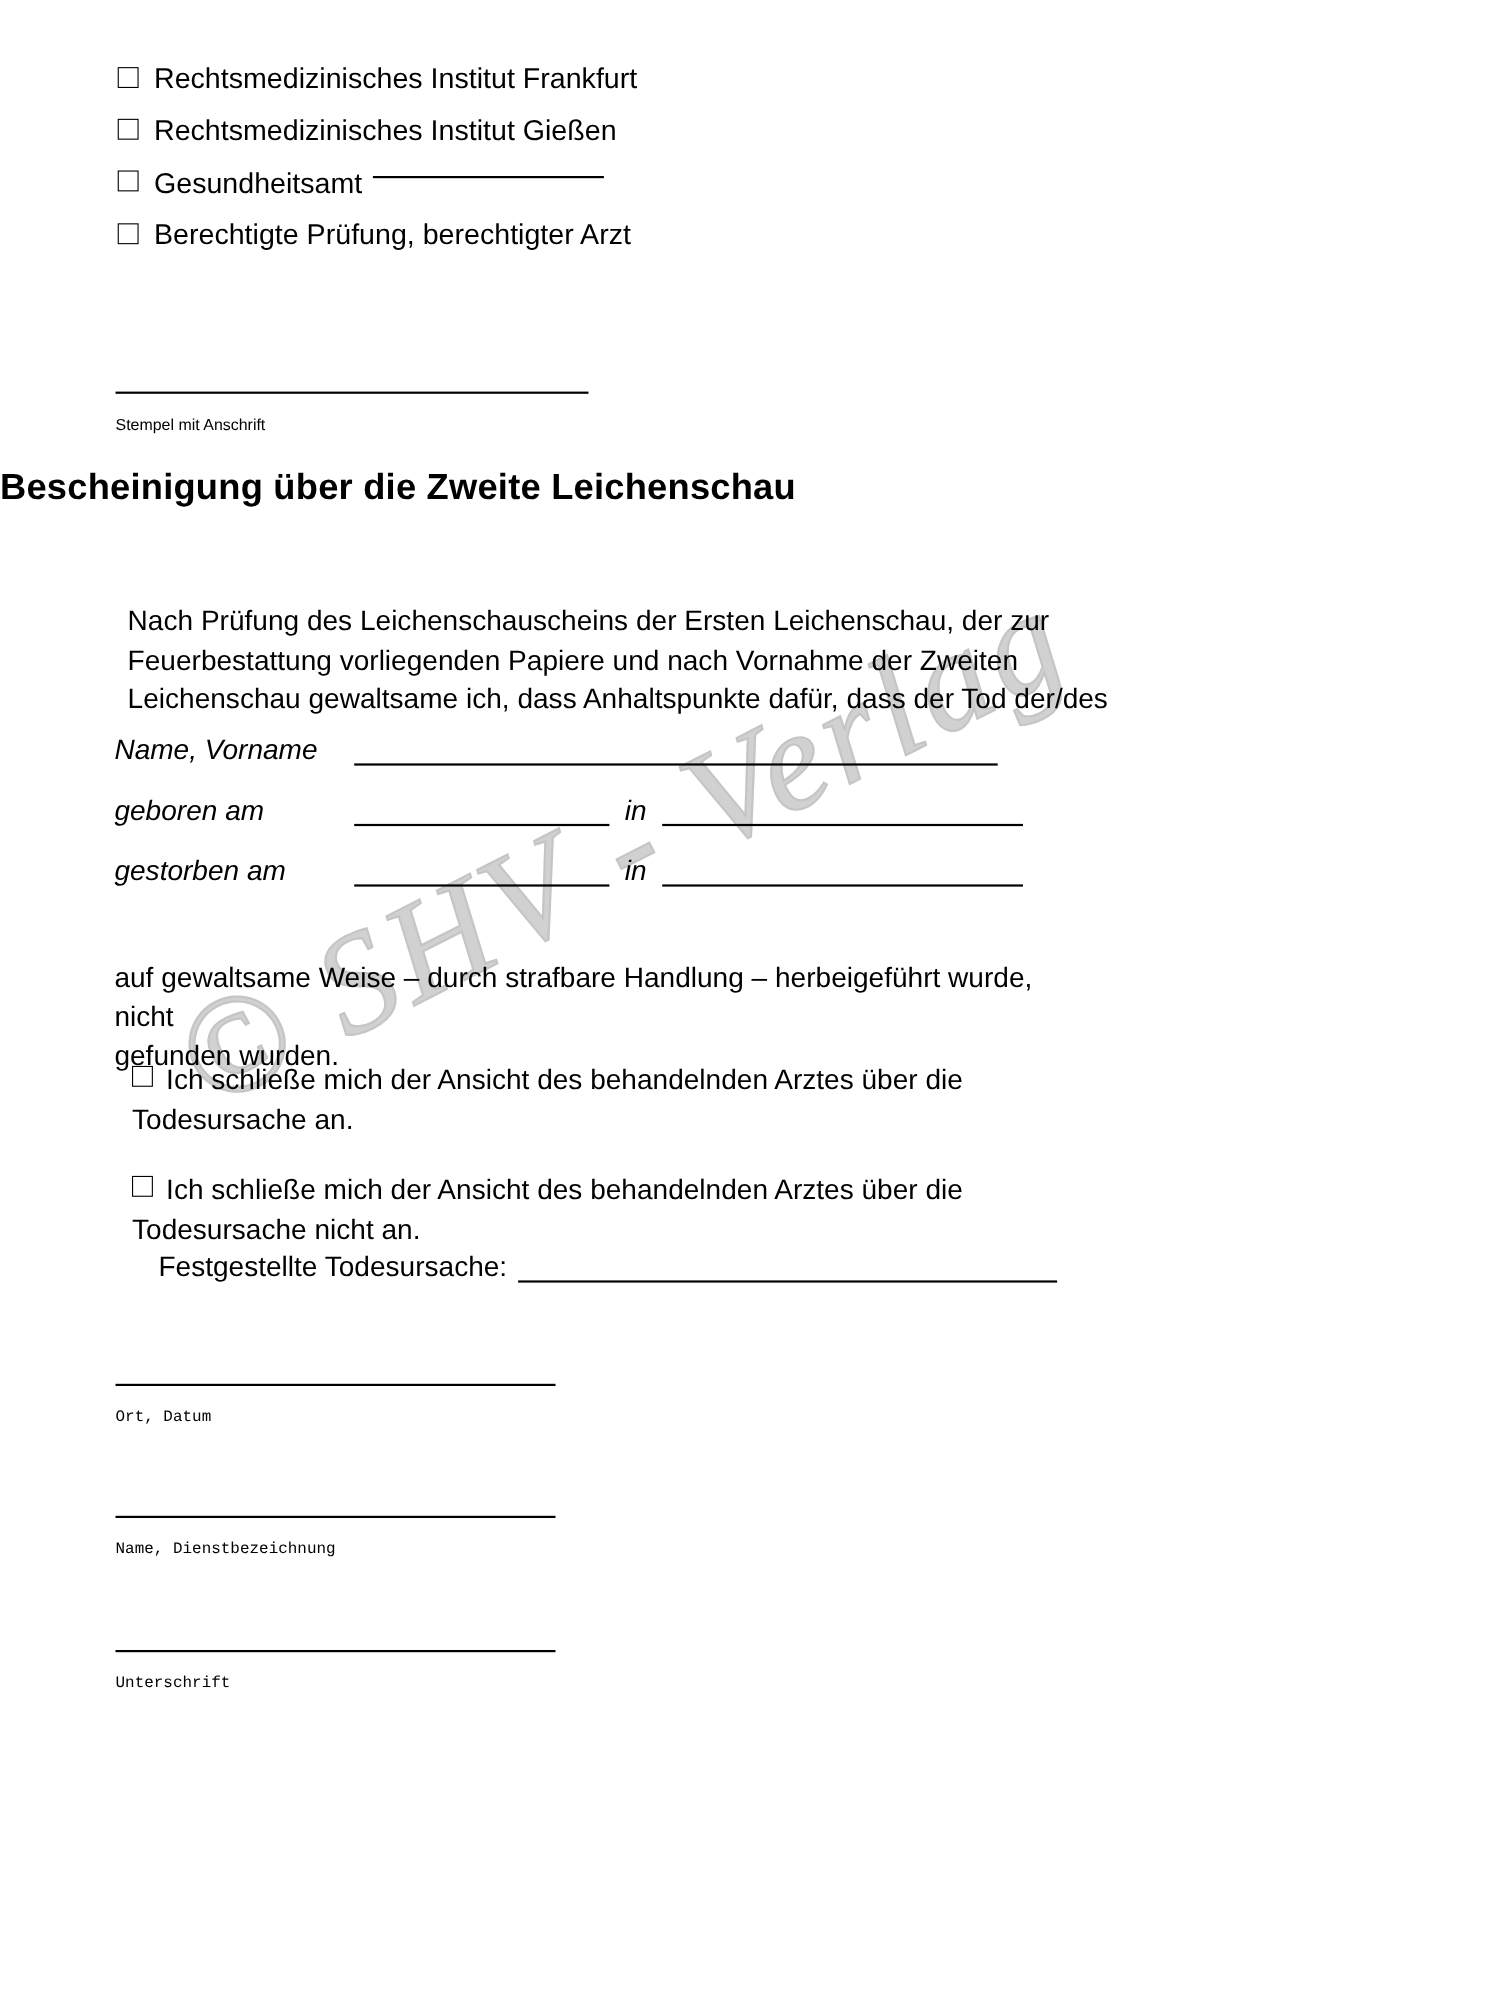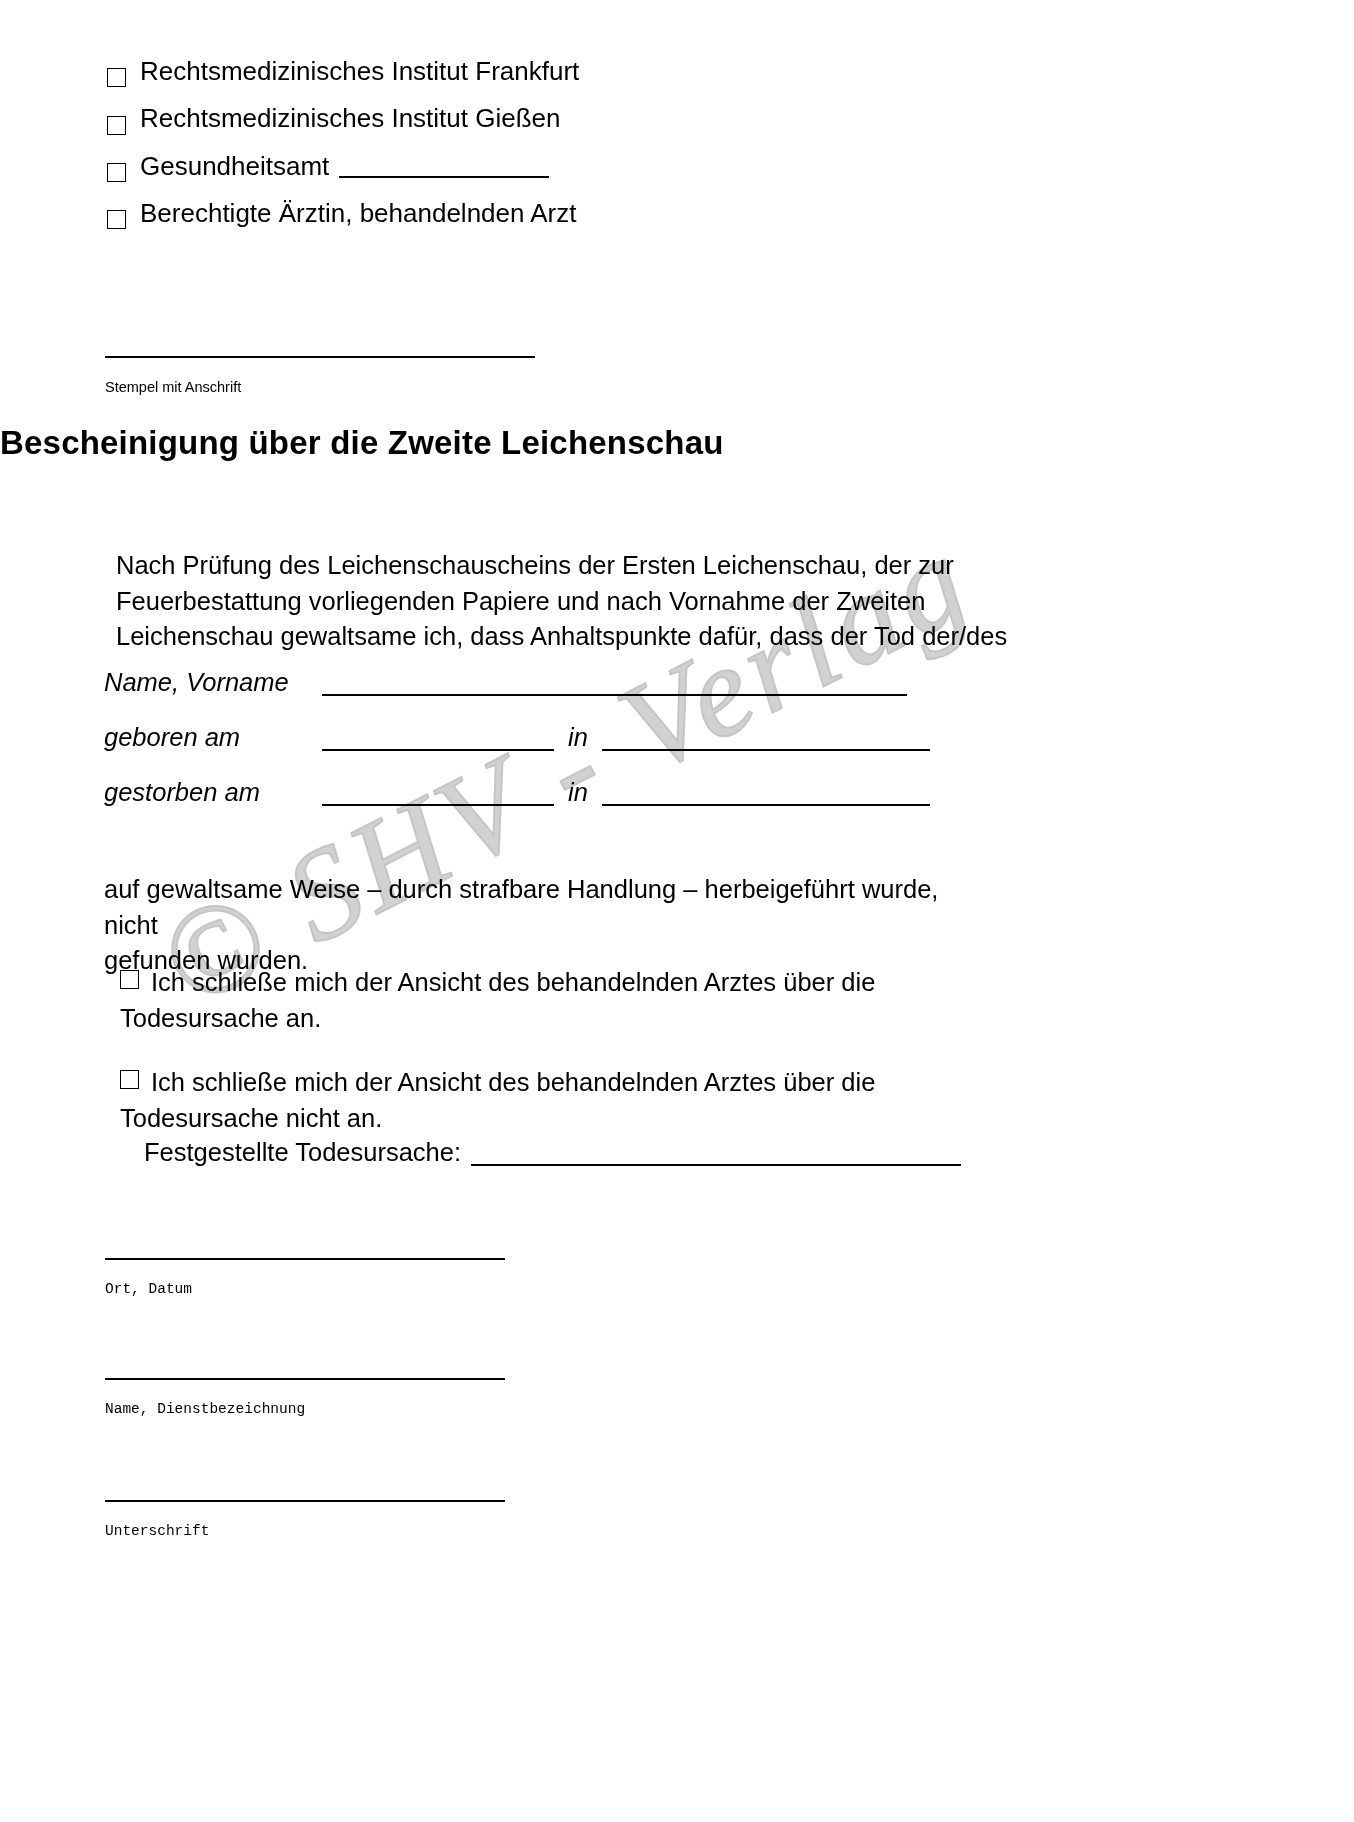"Rechtsmedizinisches Institut Frankfurt" .check-row { align-items: flex-end -> center }
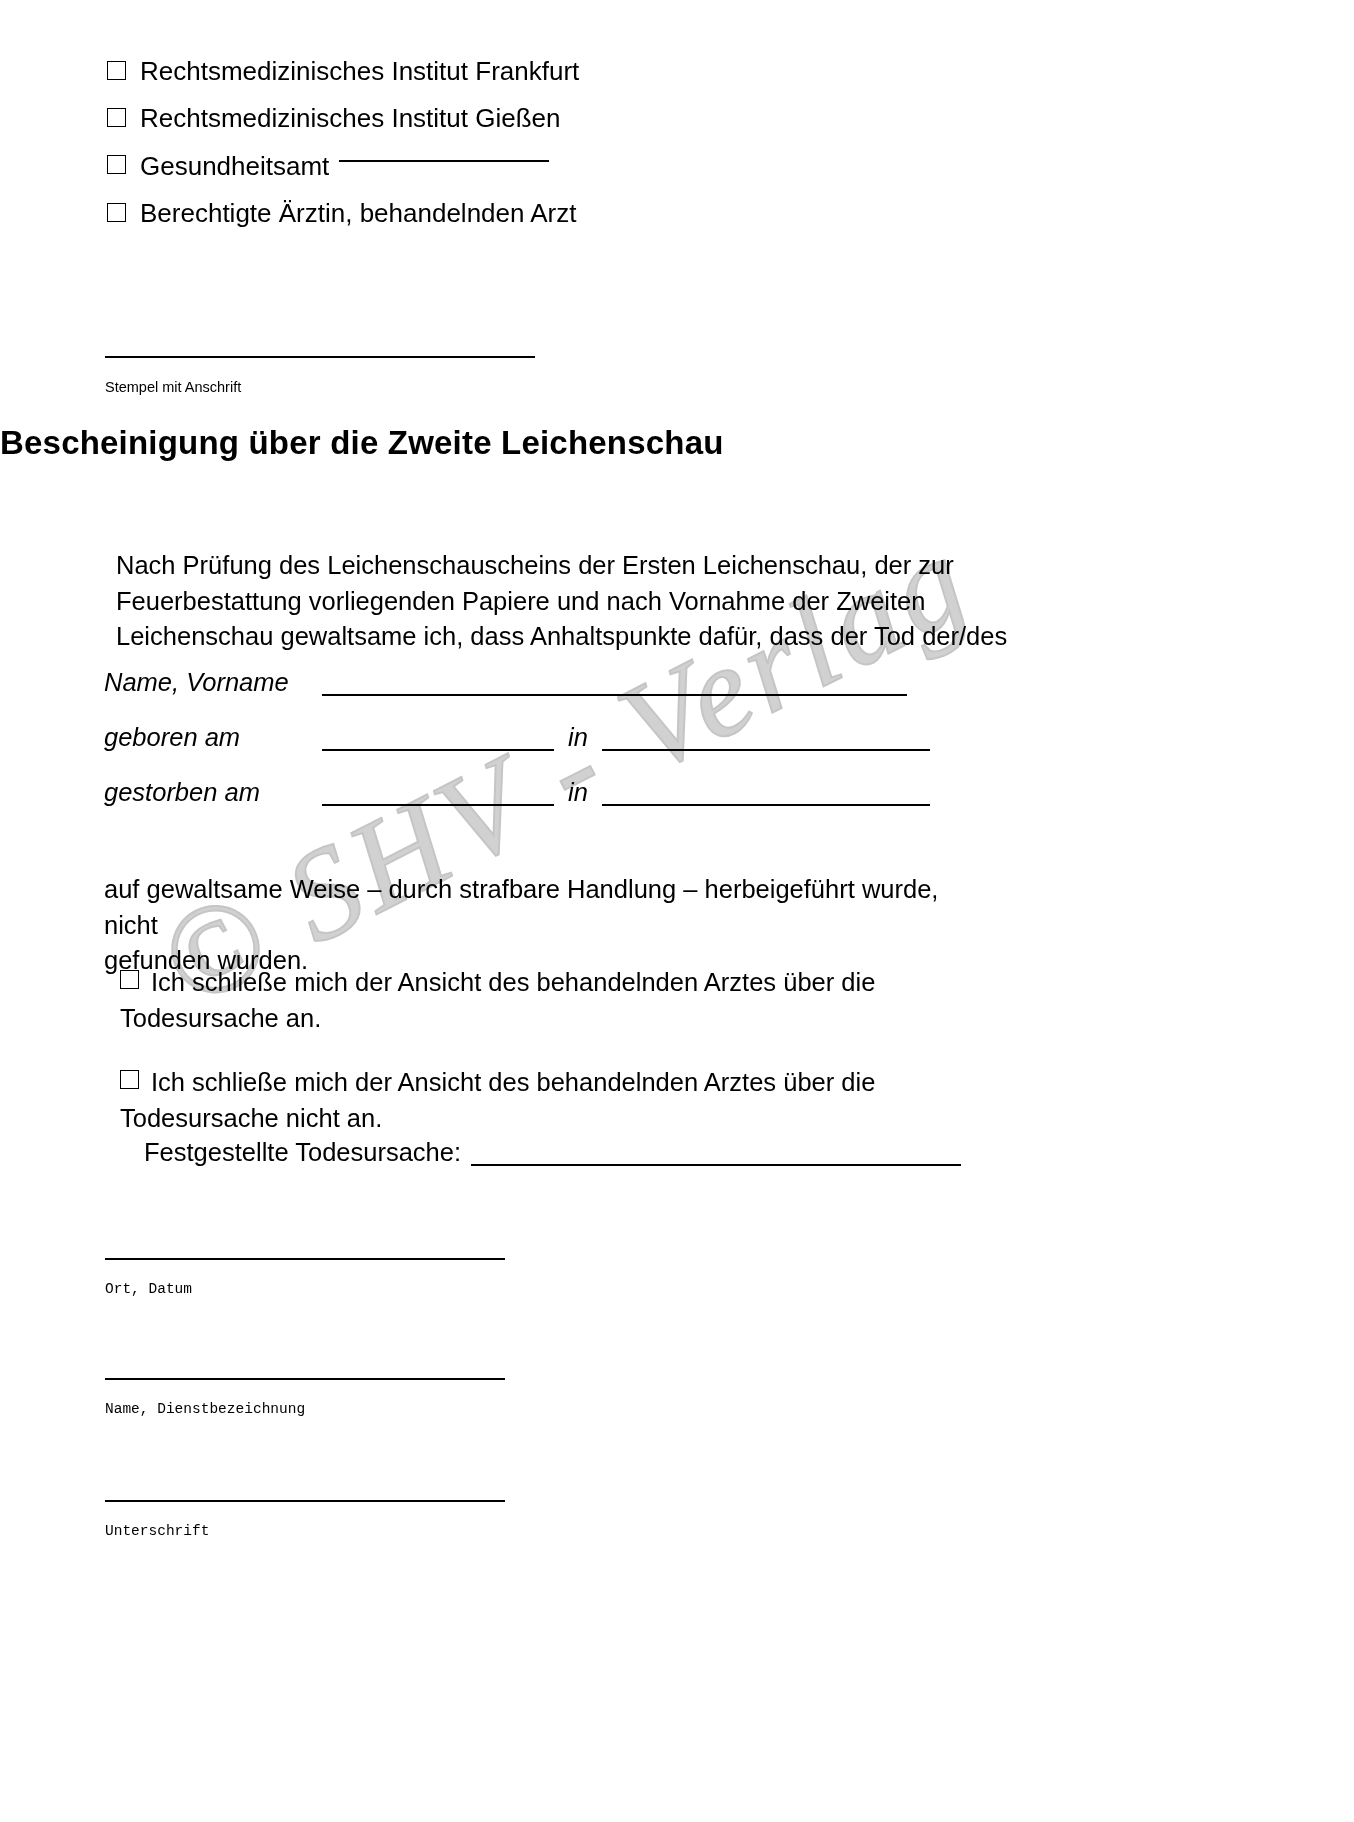"Berechtigte Ärztin, behandelnden Arzt" span.check-label { text: Ärztin, behandelnden -> Prüfung, berechtigter }
